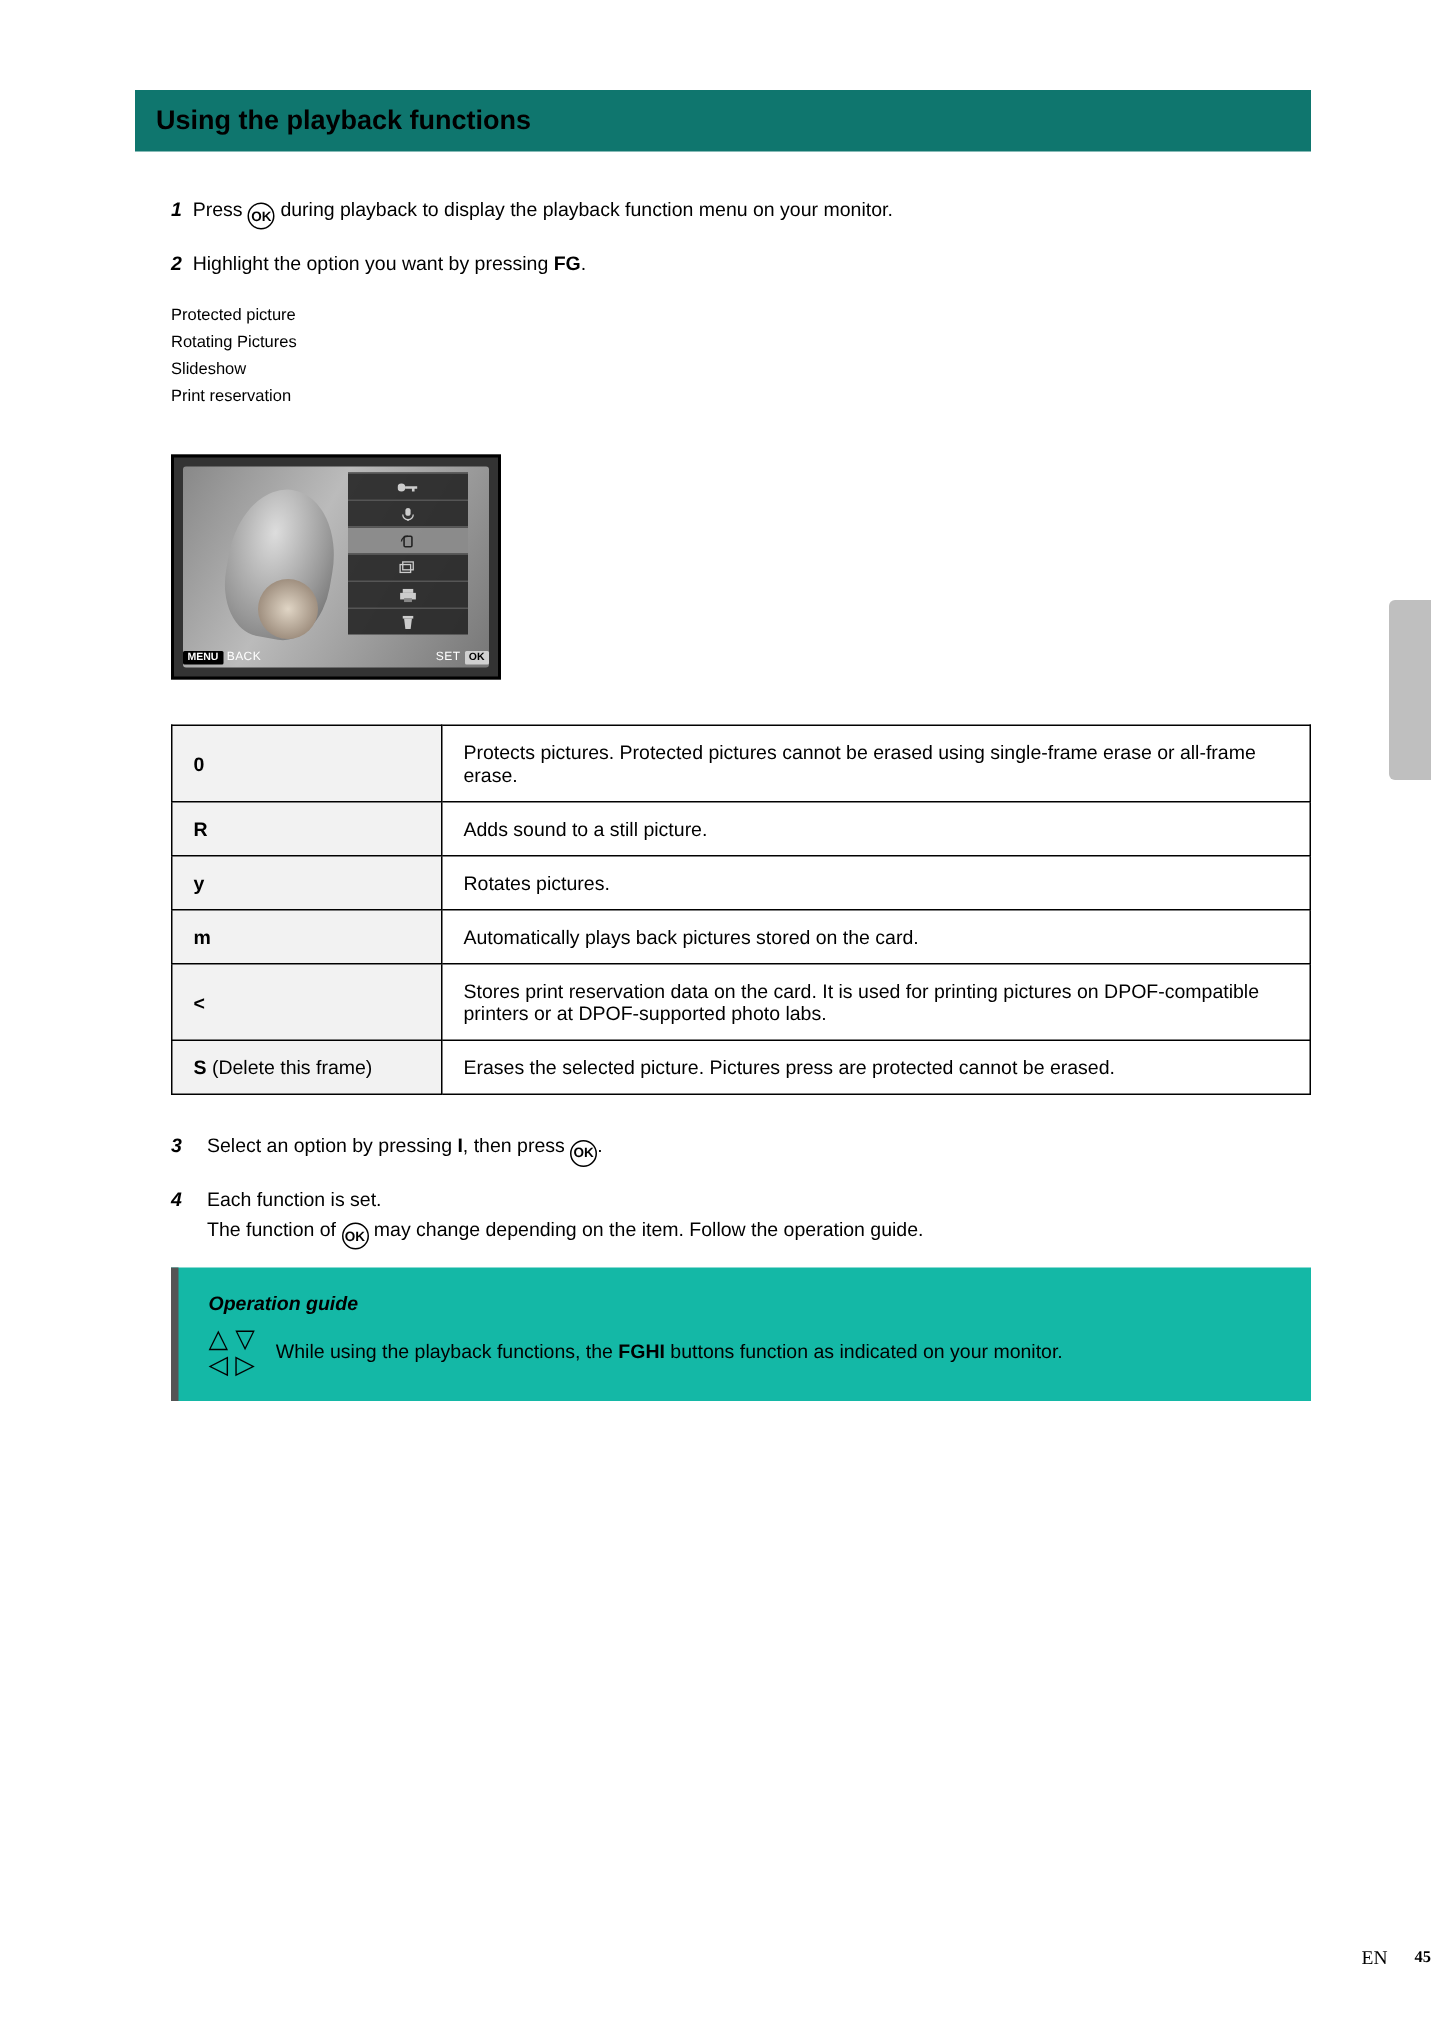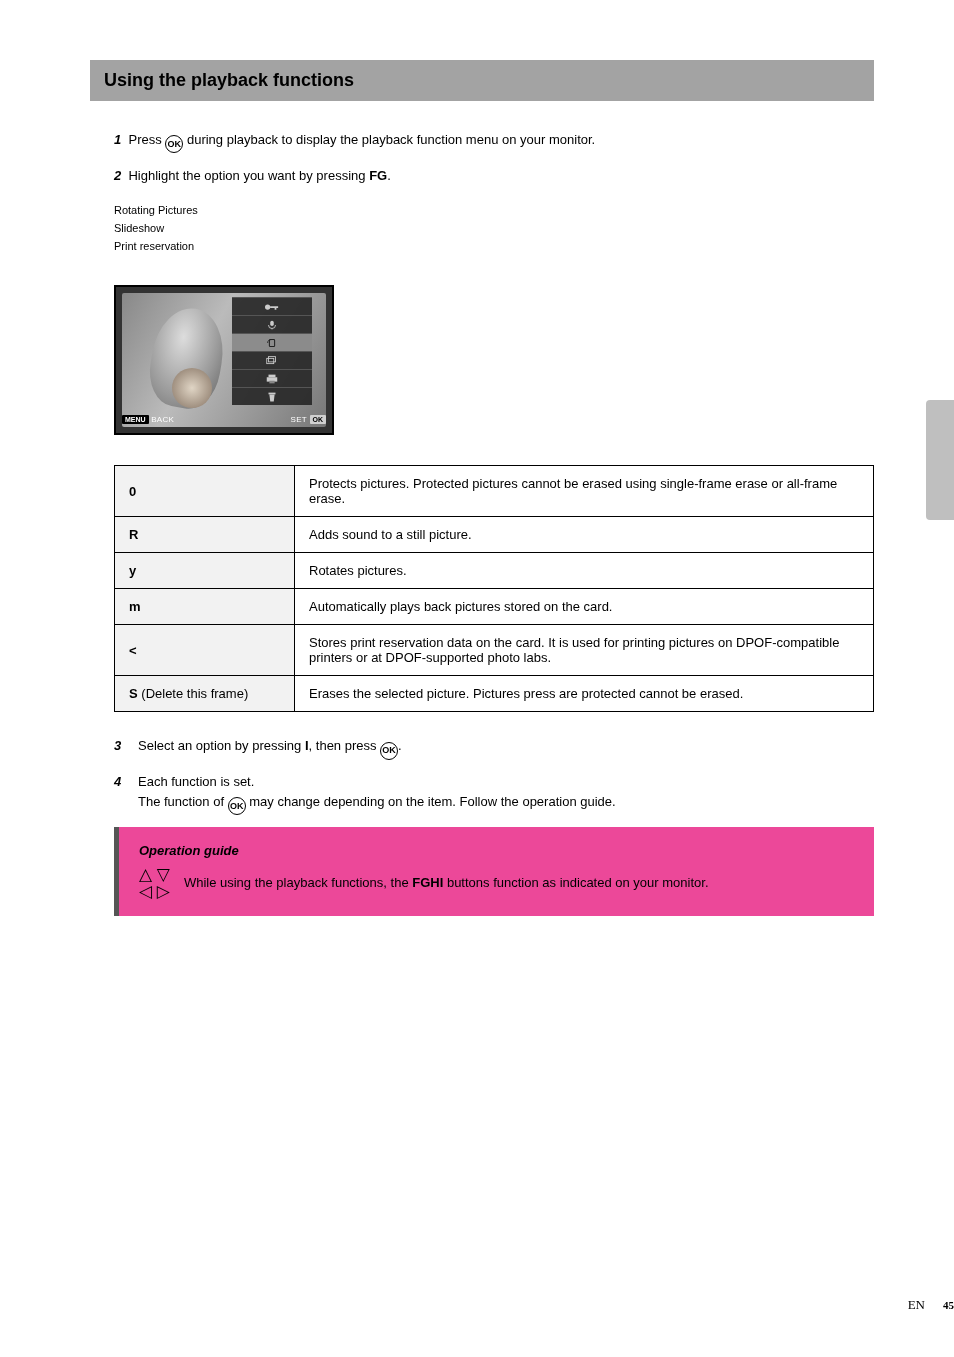"Using the playback functions" .section-title-bar { background: #a3a3a3 -> #0f766e }
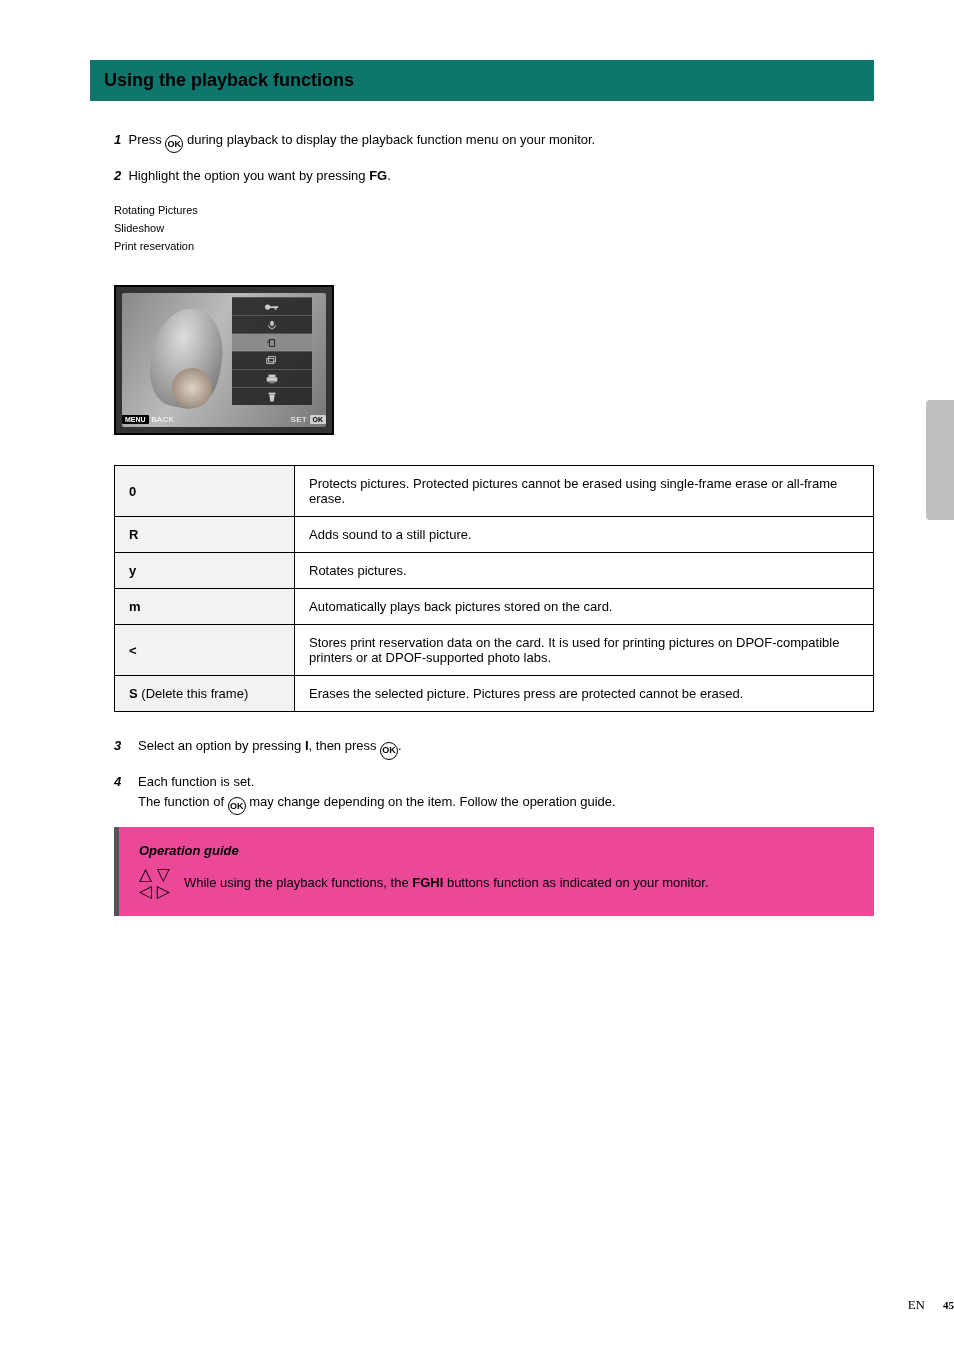"Protected picture" div.pointer-row { html: none -> <div> <span>Protected picture</span> </div> }
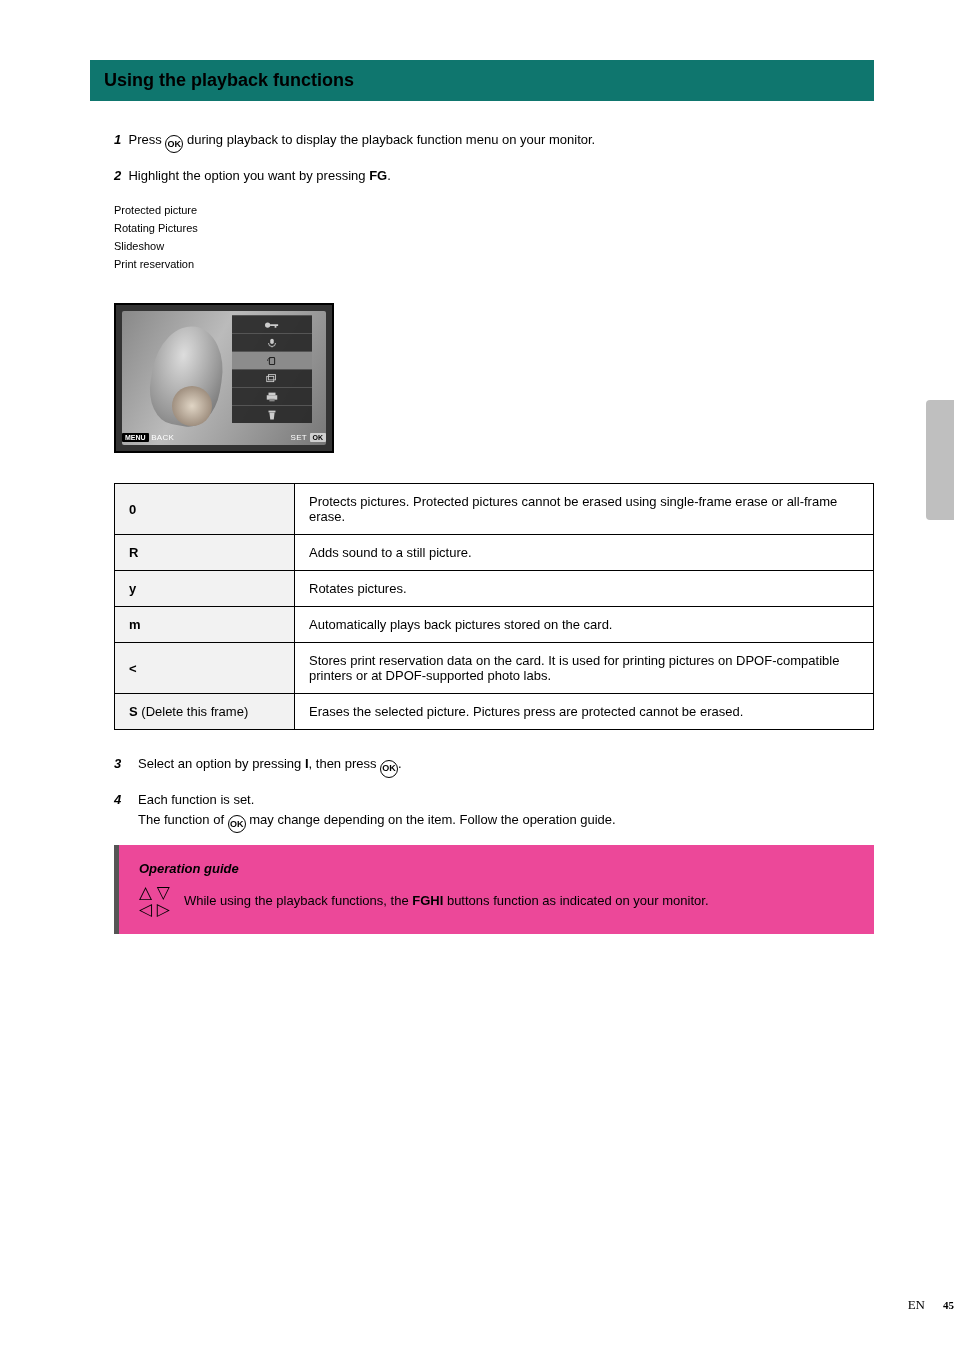"Operation guide" .tip-box { background: #ec4899 -> #14b8a6 }
